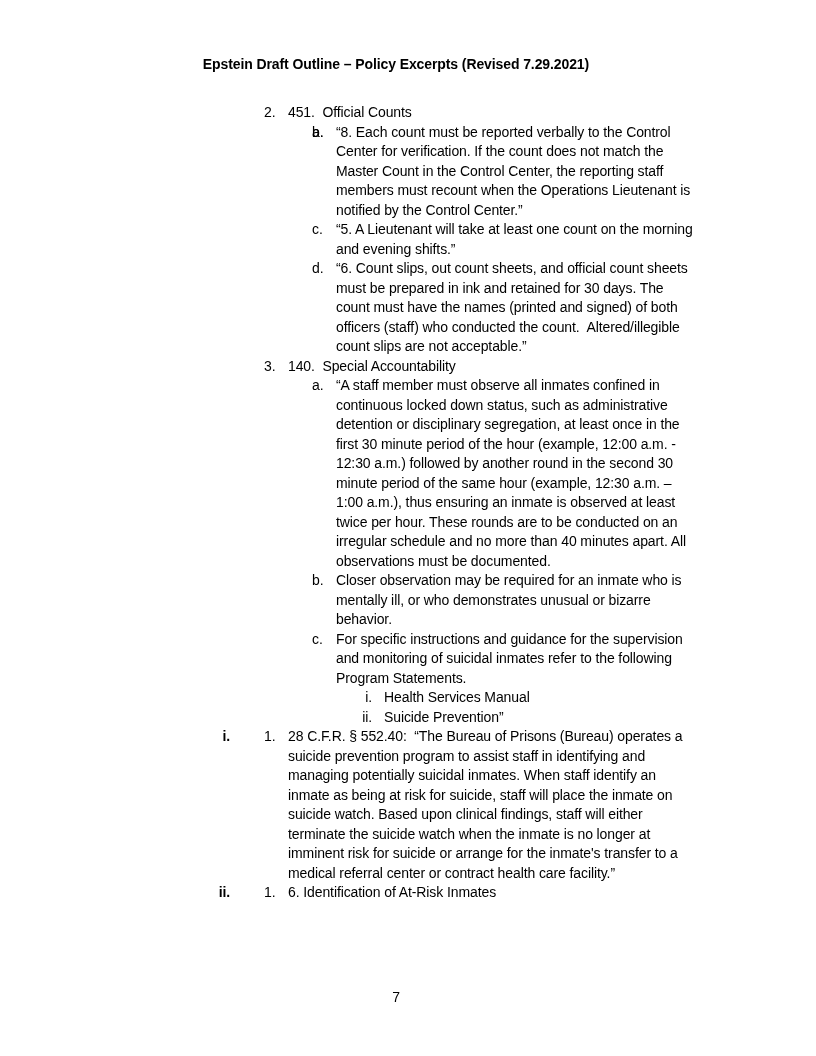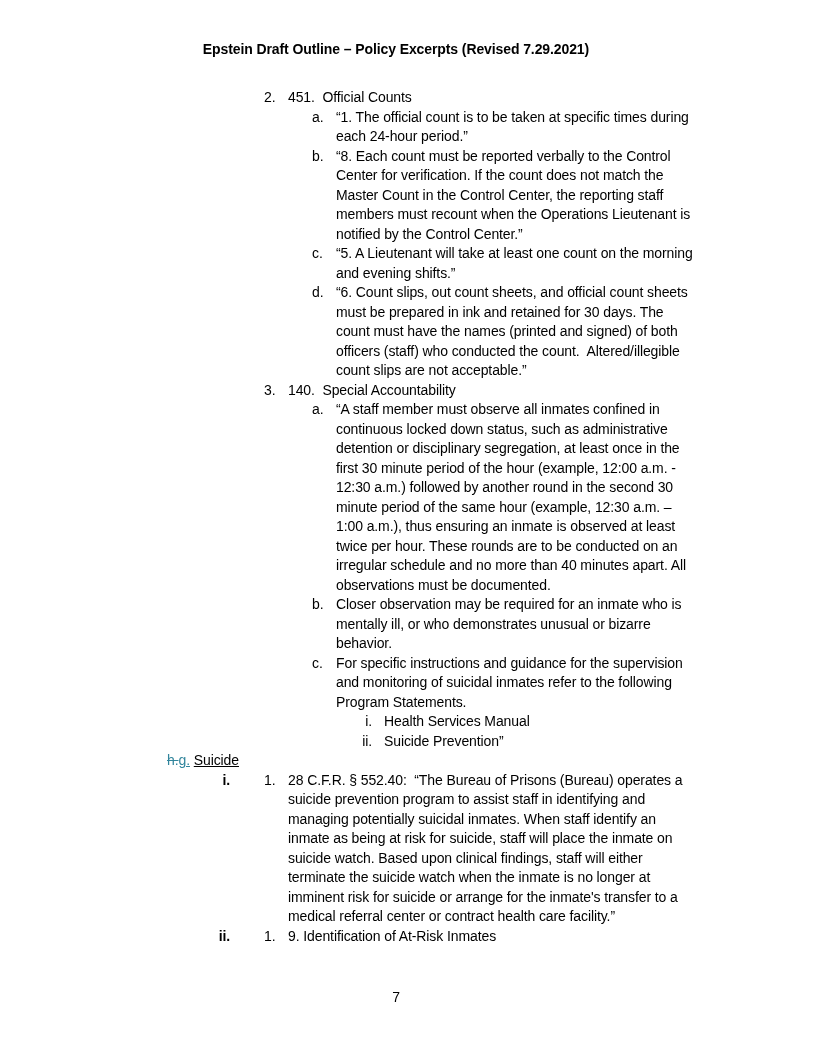"Epstein Draft Outline – Policy" .page { padding-top: 39px -> 54px }
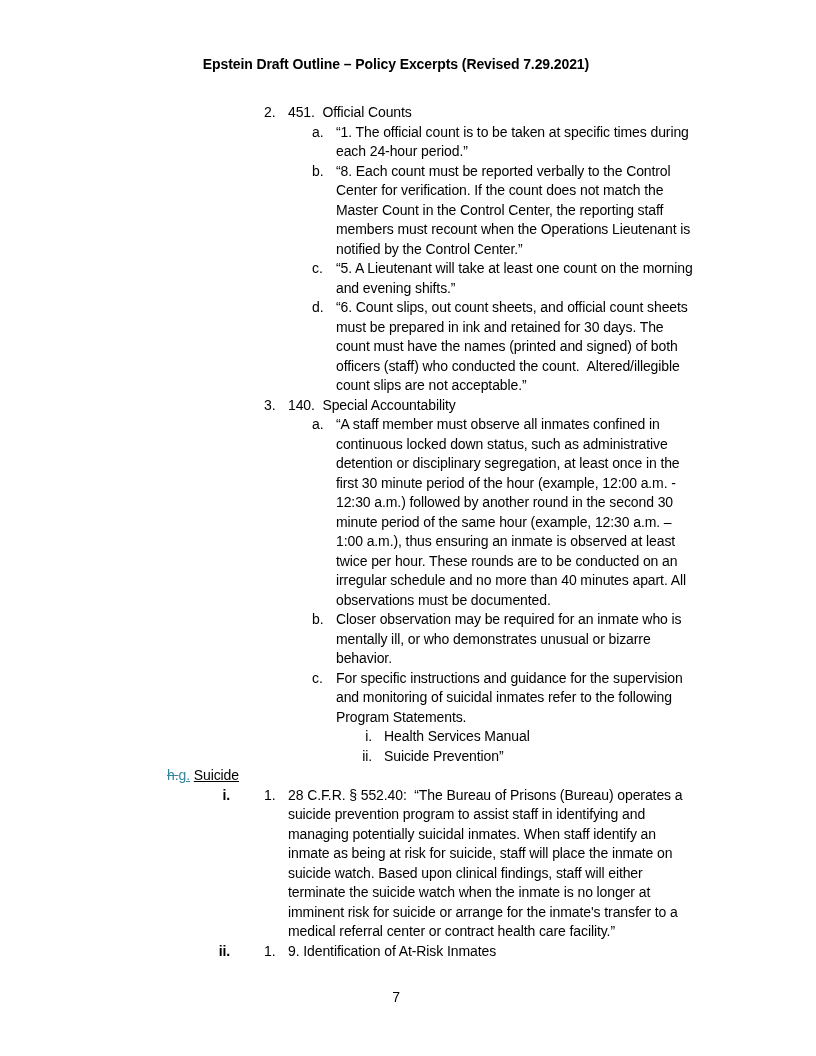"“1. The official count is" span.text { html: <span>“1. The official count is to be taken at specific times during each 24-hour period.”</span> -> none }
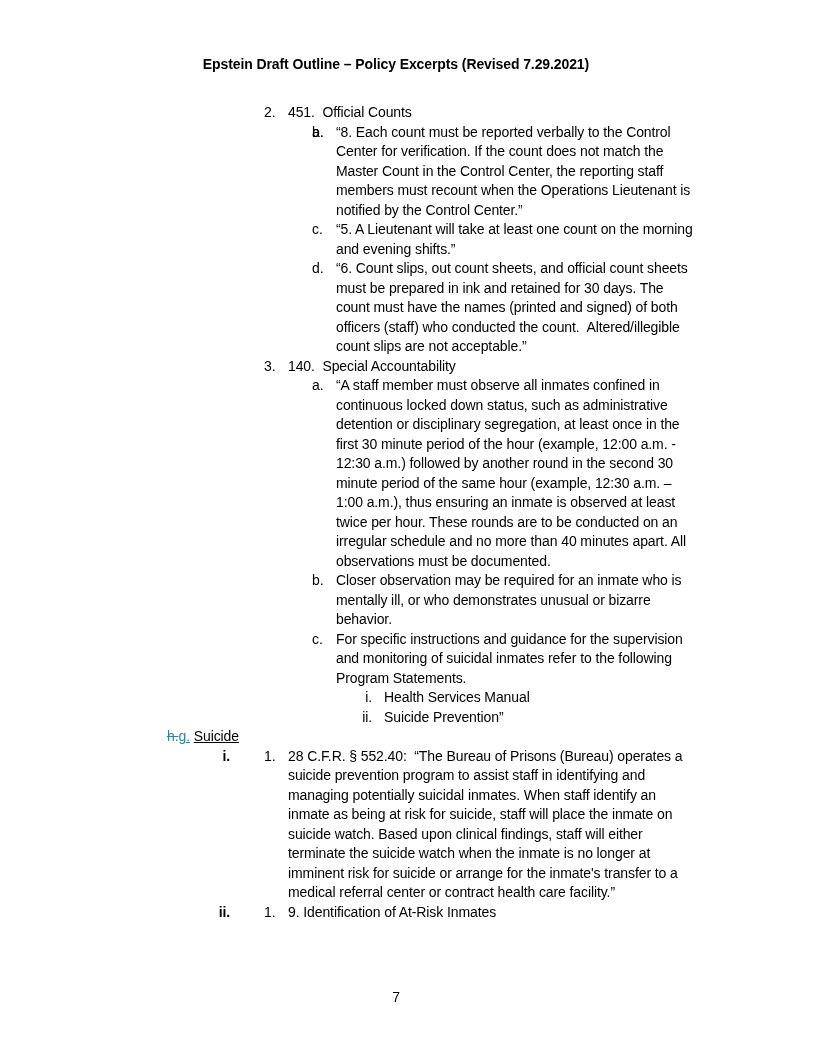"h.g. Suicide" div.para { html: <div> <span>h.</span><span>g.</span> <span>Suicide</span> </div> -> none }
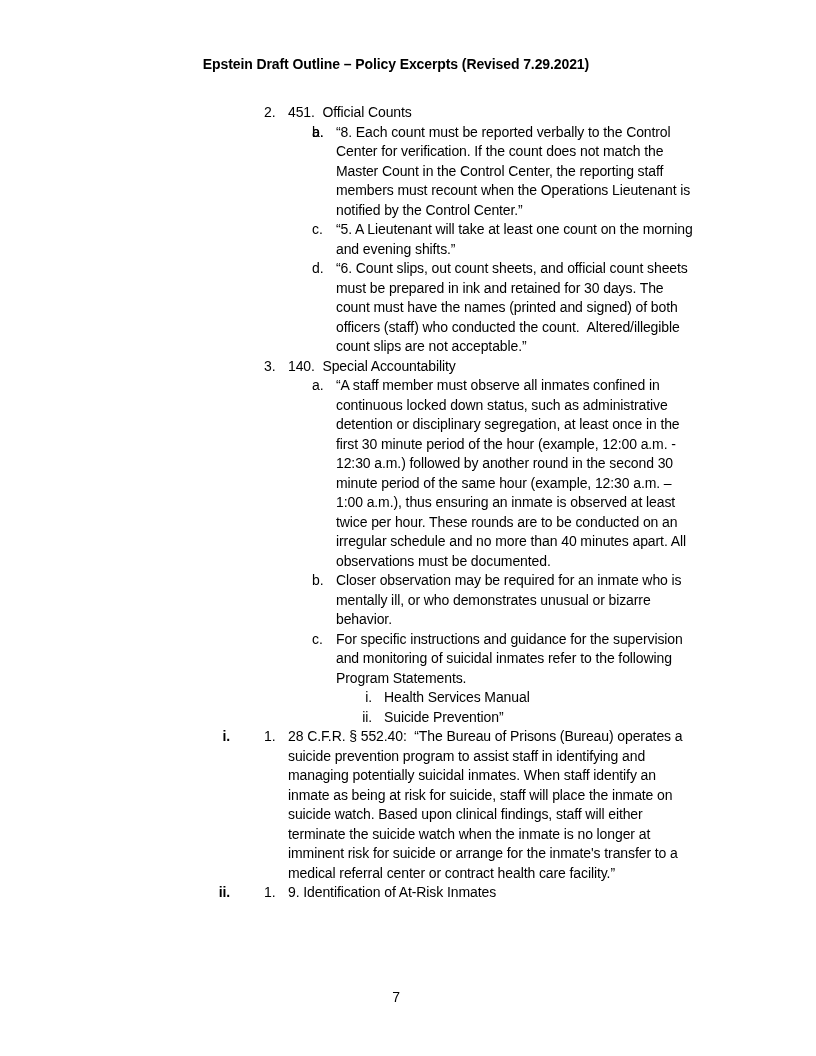"9. Identification of At-Risk Inmates" span.text { text: 9 -> 6 }
